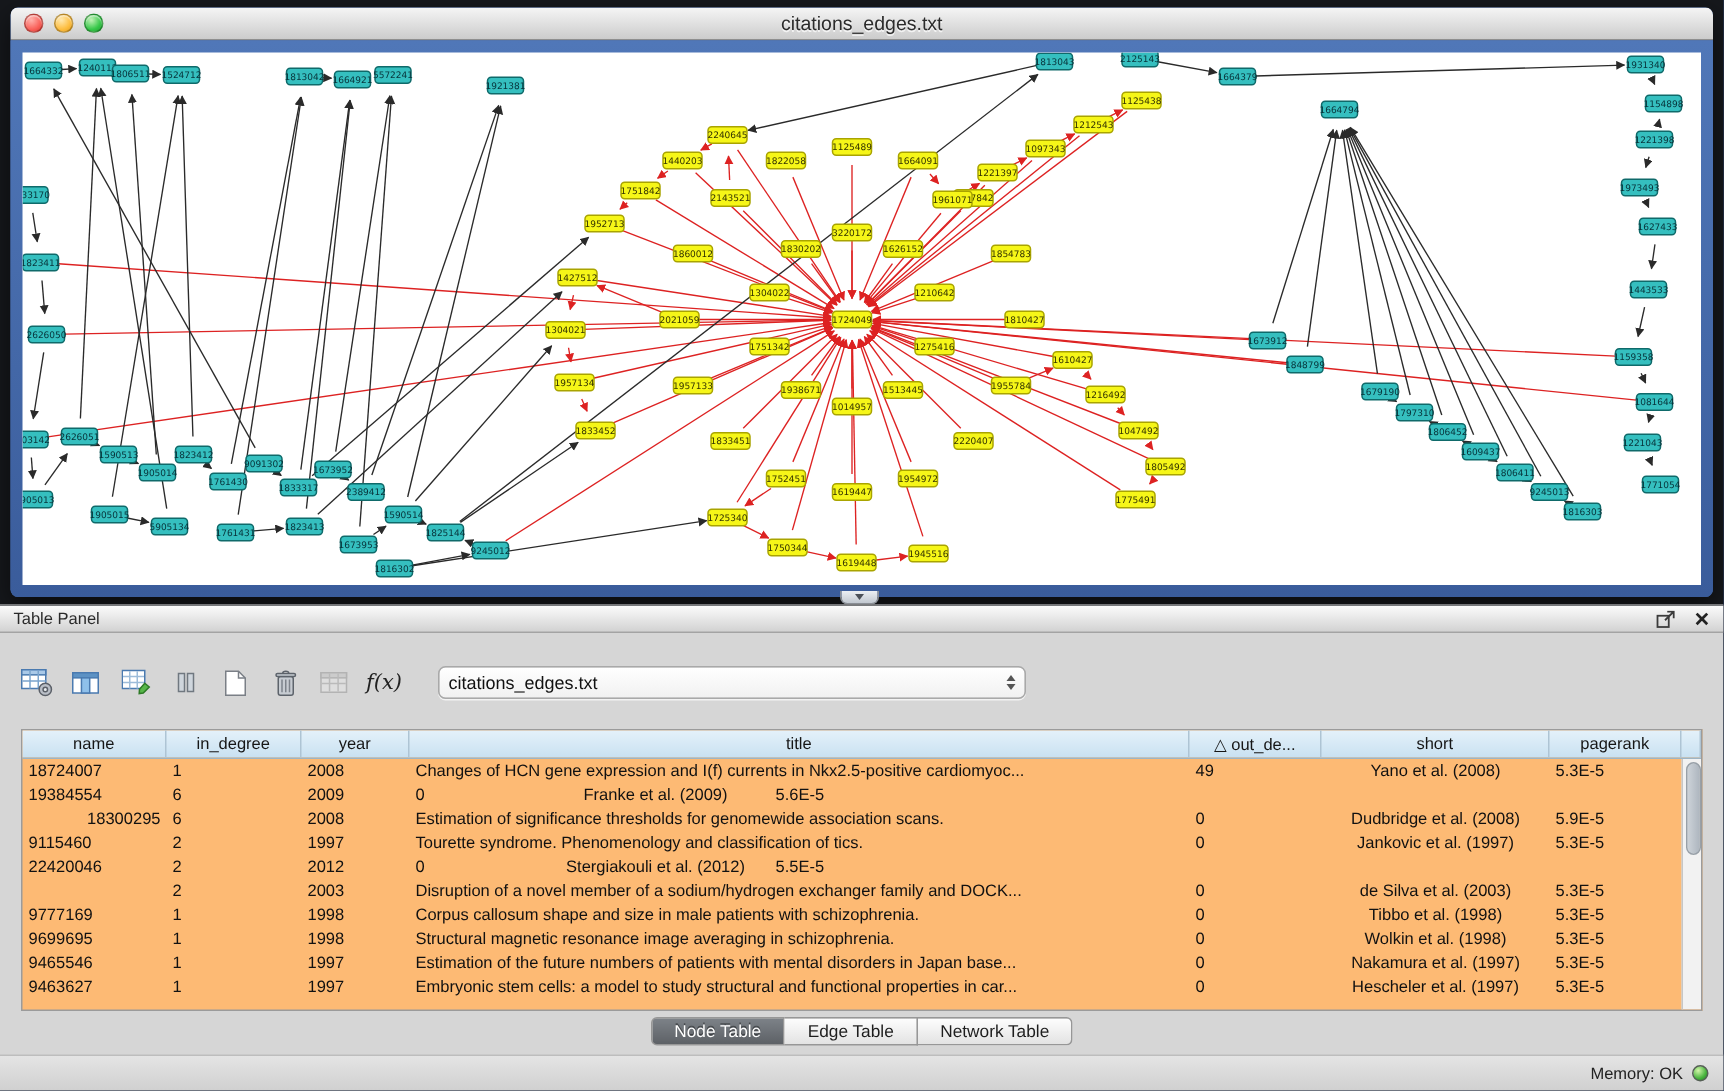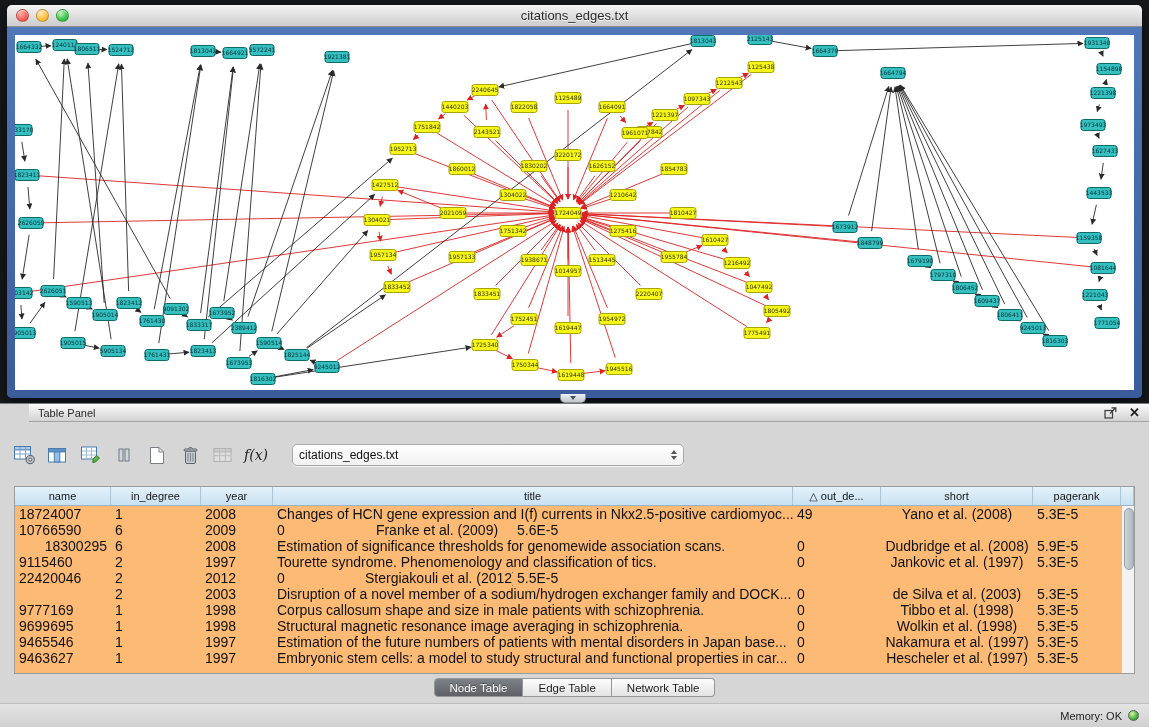"Table Panel" .table-panel { padding-left: 29px -> none }
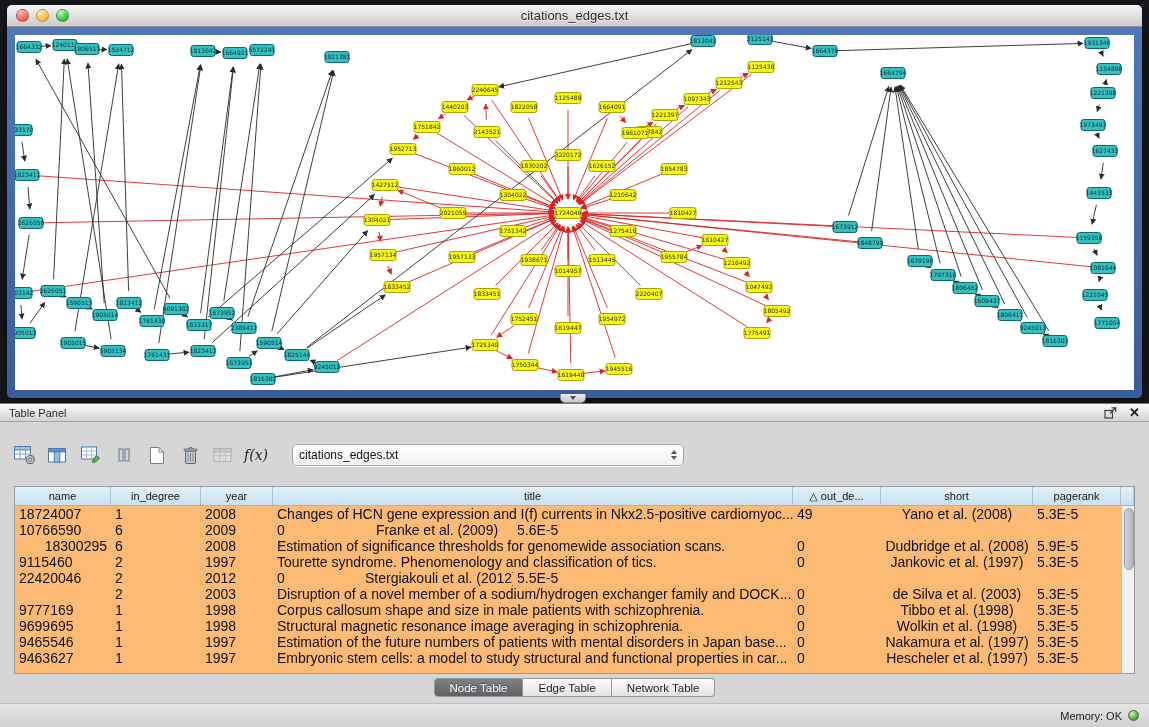"18724007" .trow { font-size: 14px -> 11px }
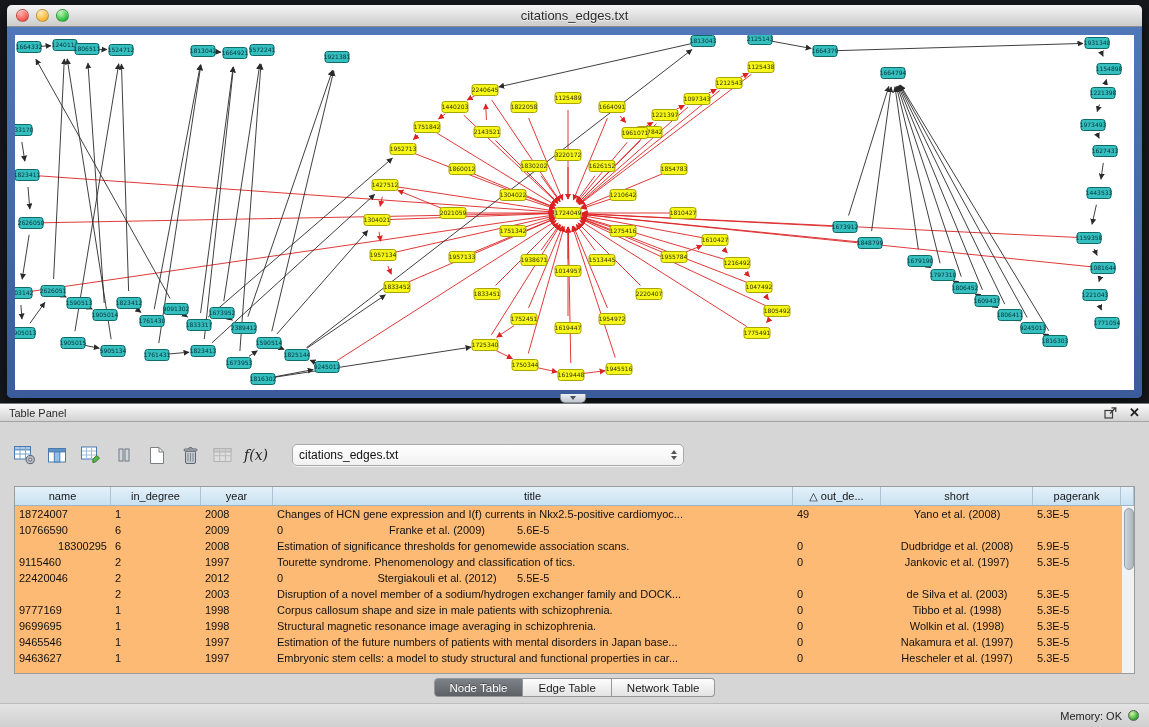"10766590" div.td { text: 10766590 -> 19384554 }
